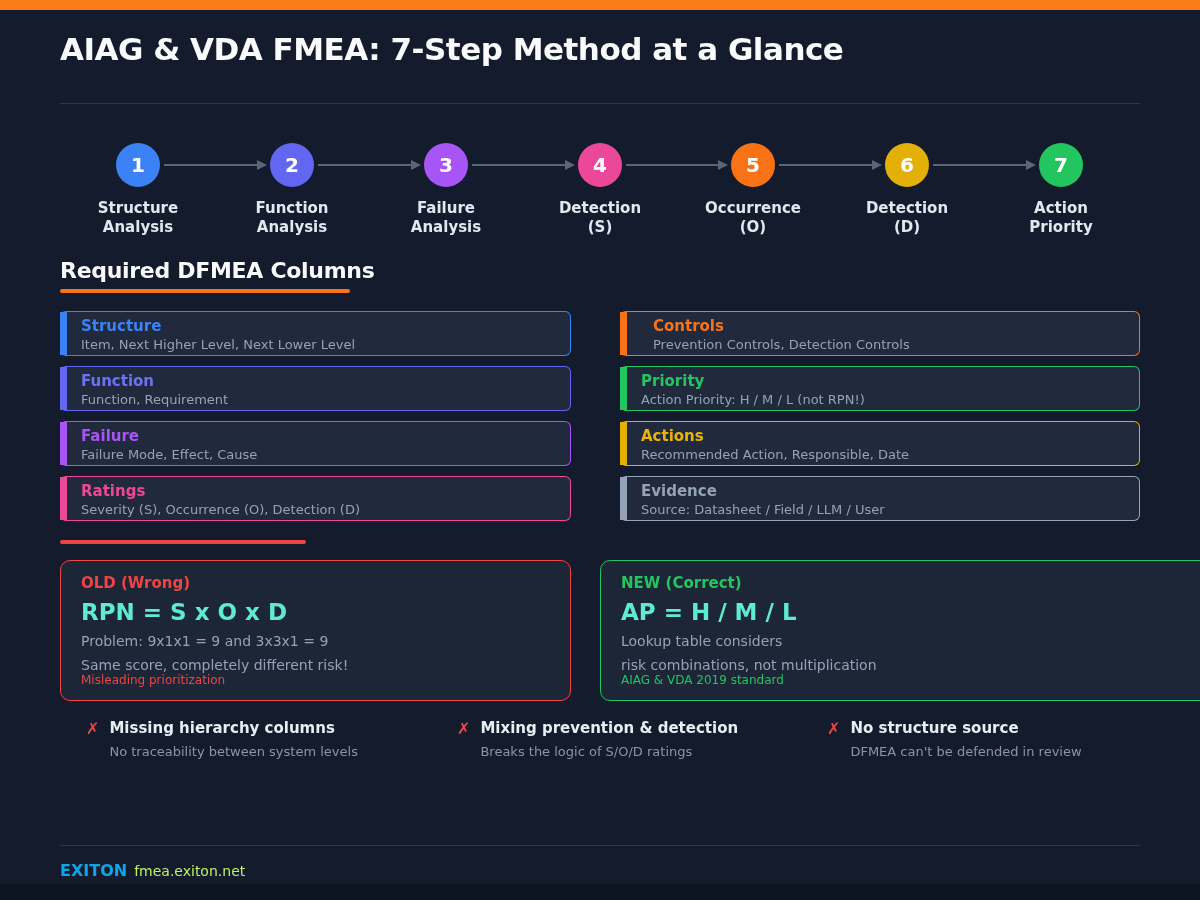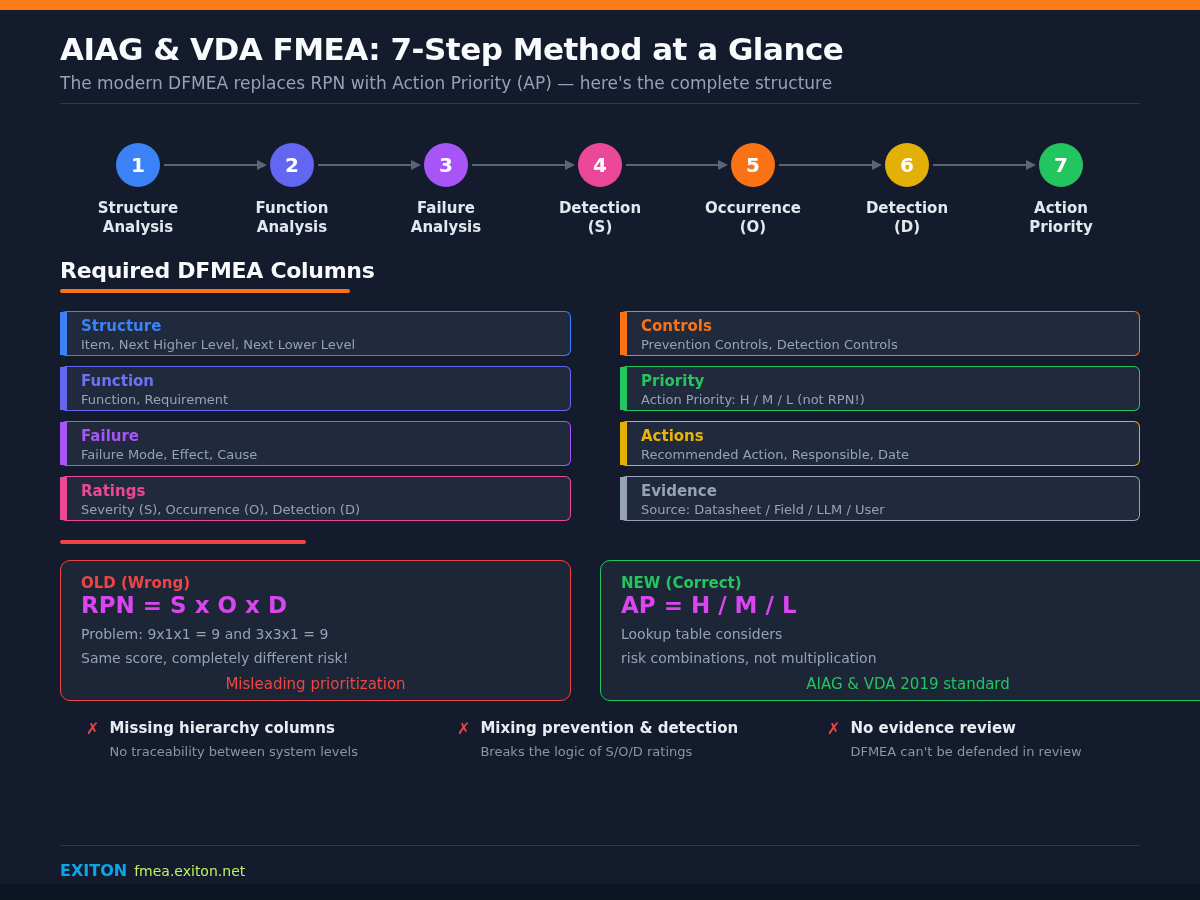"The modern DFMEA replaces RPN" div.subtitle { html: <div>The modern DFMEA replaces RPN with Action Priority (AP) — here's the complete structure</div> -> none }
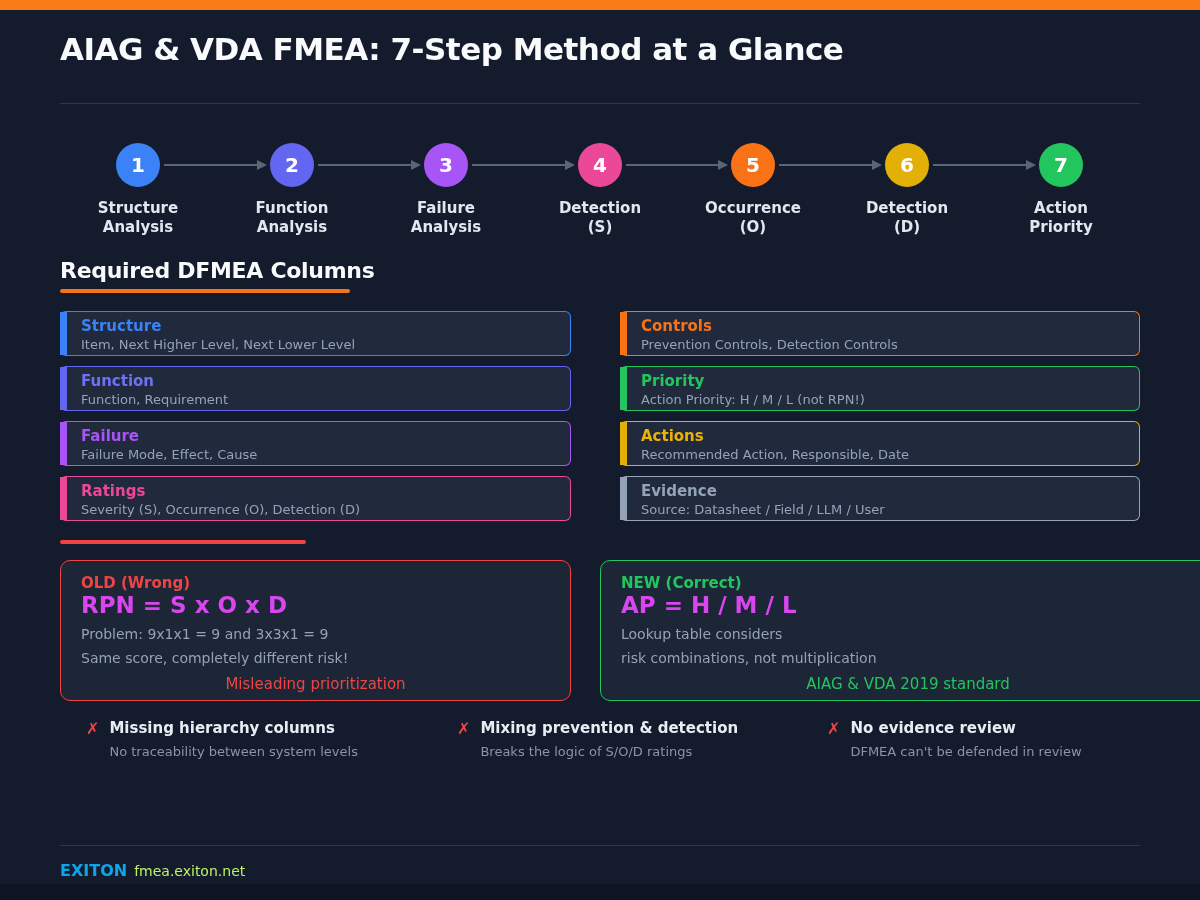"Controls" .acc-orange { gap: none -> 12px }
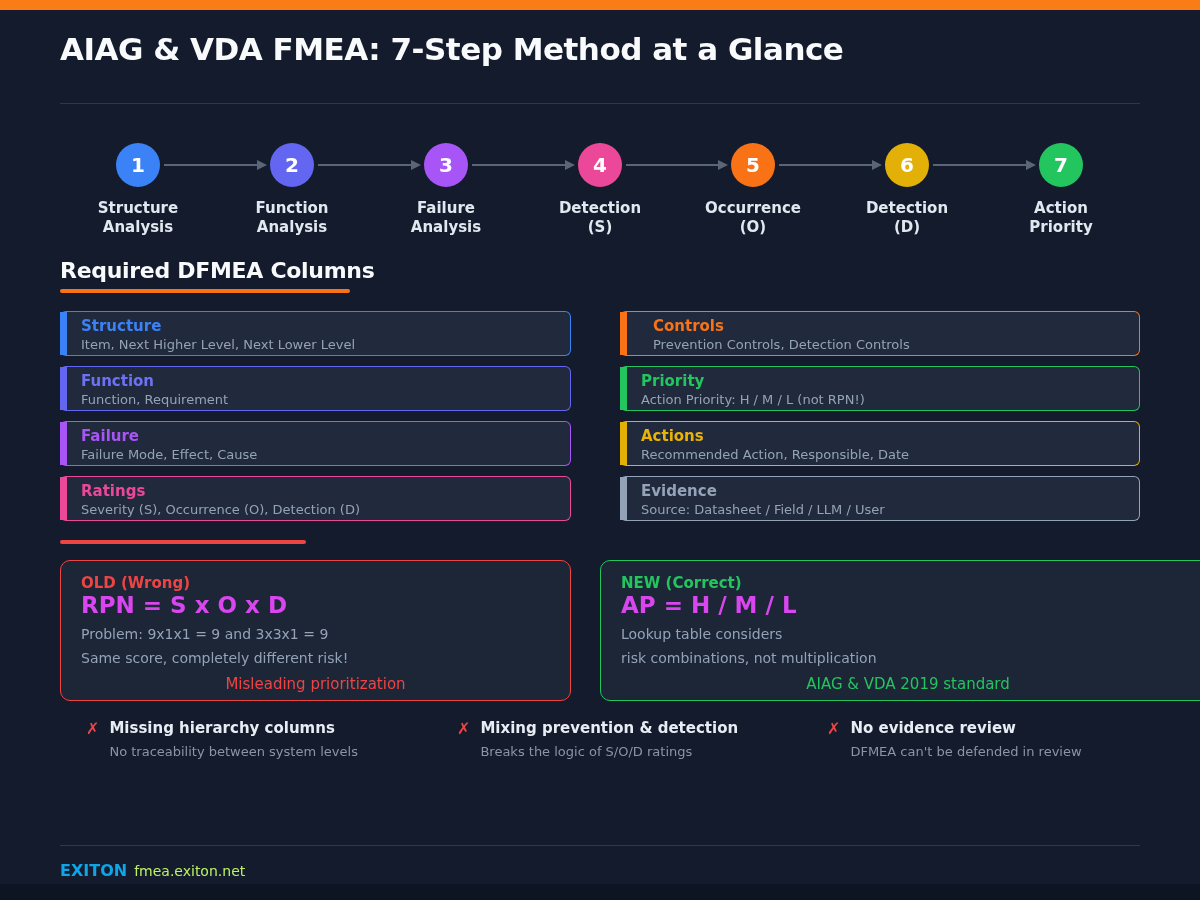"RPN = S x O" .box-formula { color: #d946ef -> #5eead4; margin-top: 0 -> 7px }
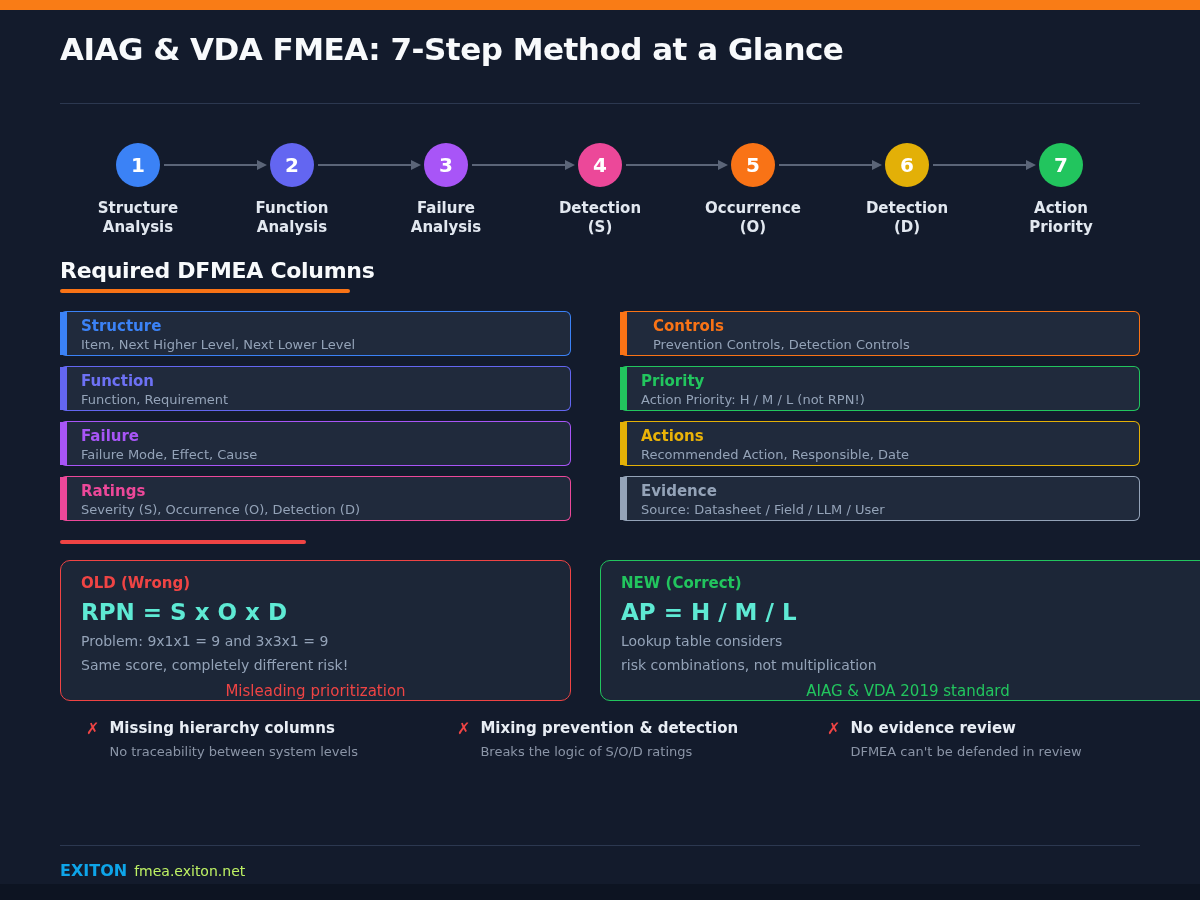"Misleading prioritization" .box-note { font-size: 15px -> 12px; margin-top: 9px -> 0; text-align: center -> none }
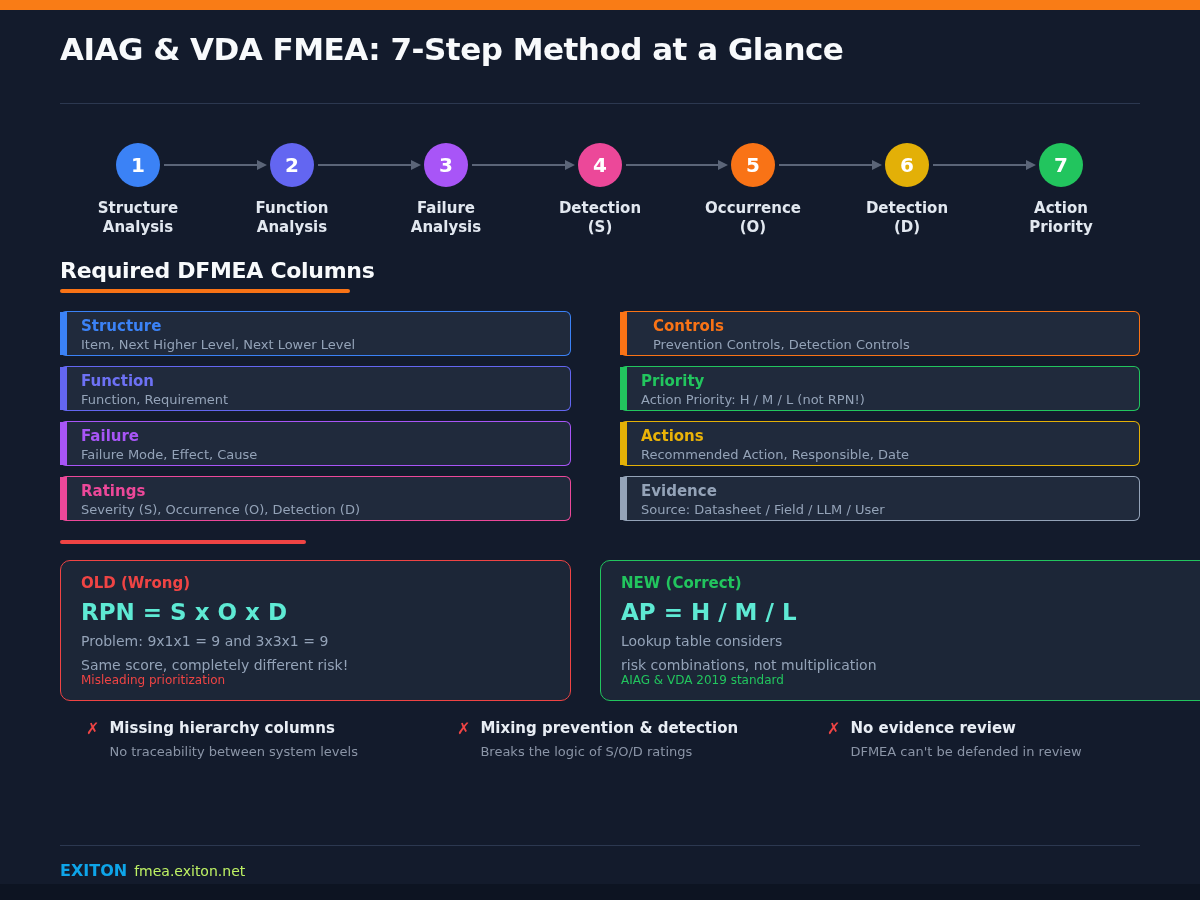"No evidence review" div.m-title { text: evidence review -> structure source }
